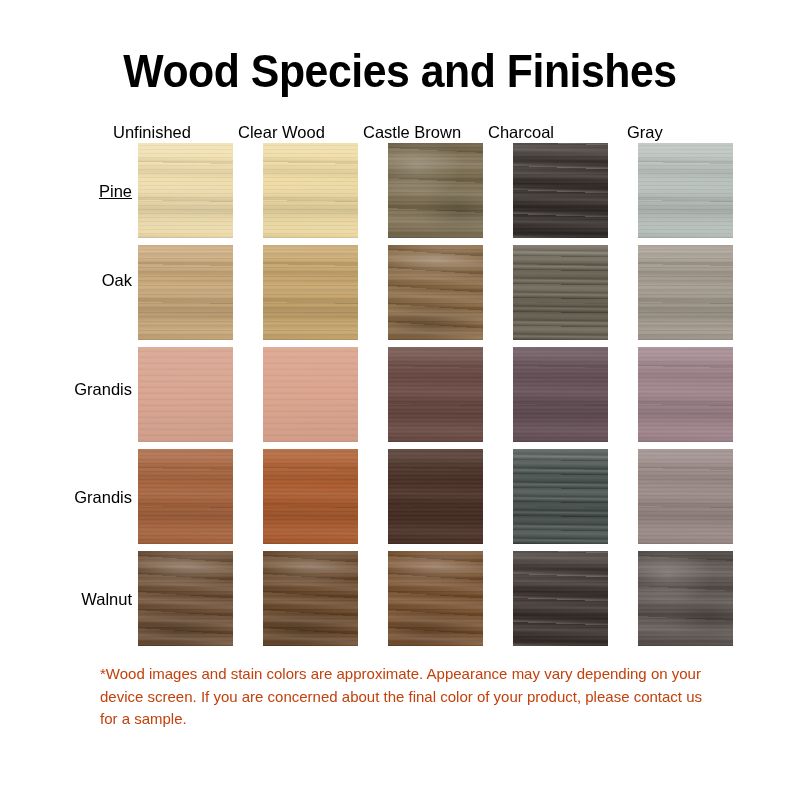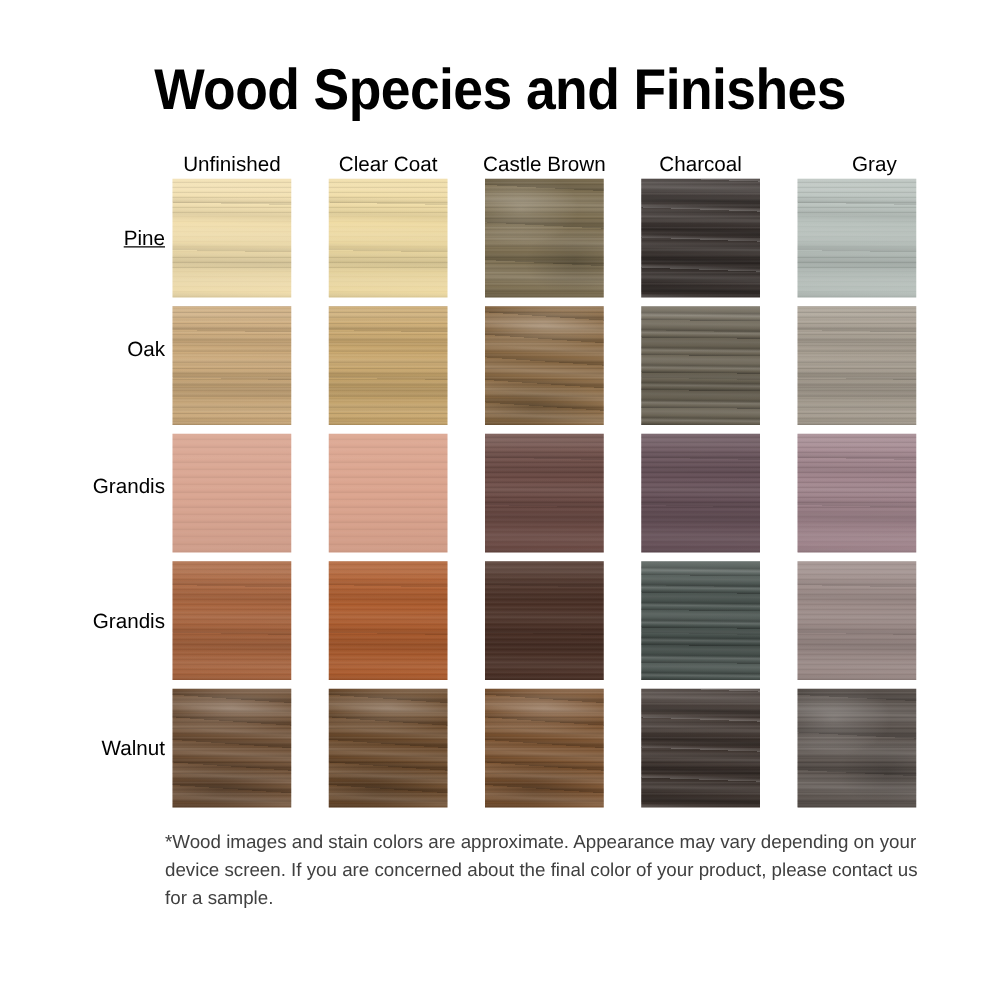"Unfinished" .col-header { text-align: center -> none }
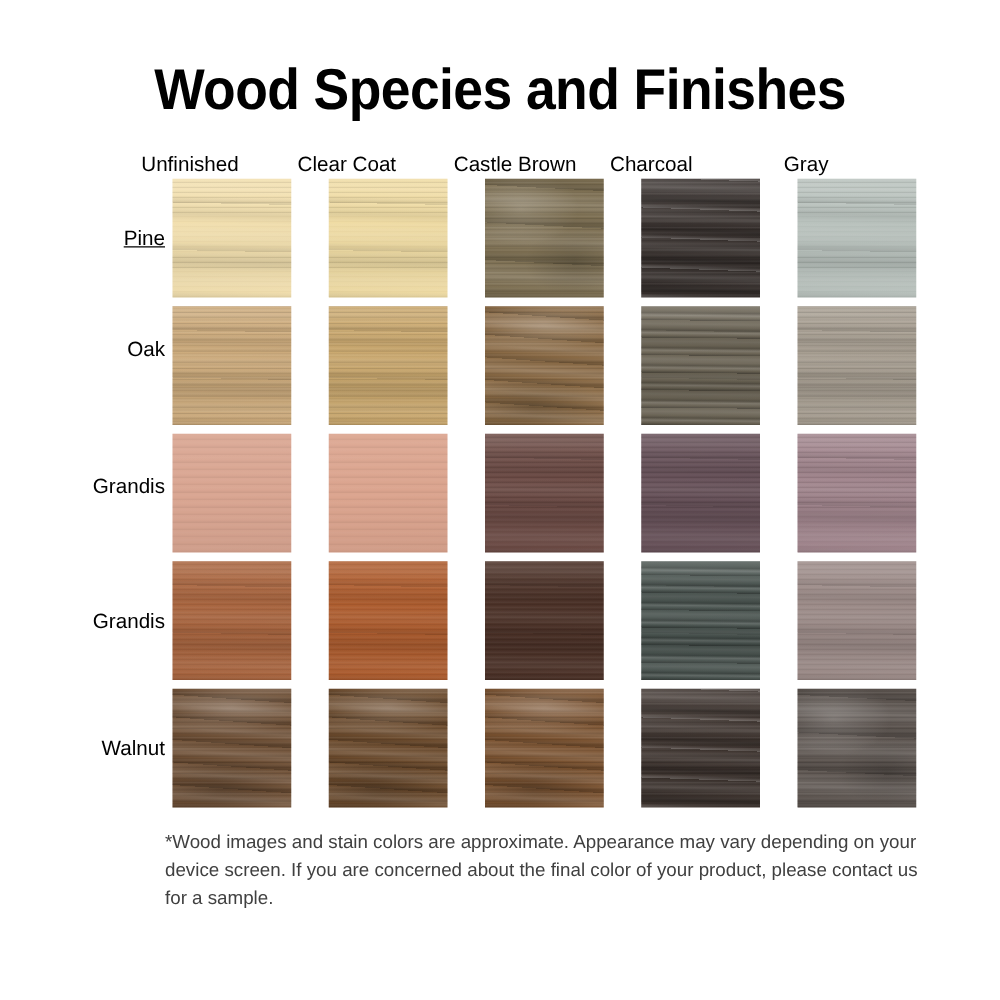"Clear Coat" div.col-header { text: Coat -> Wood }
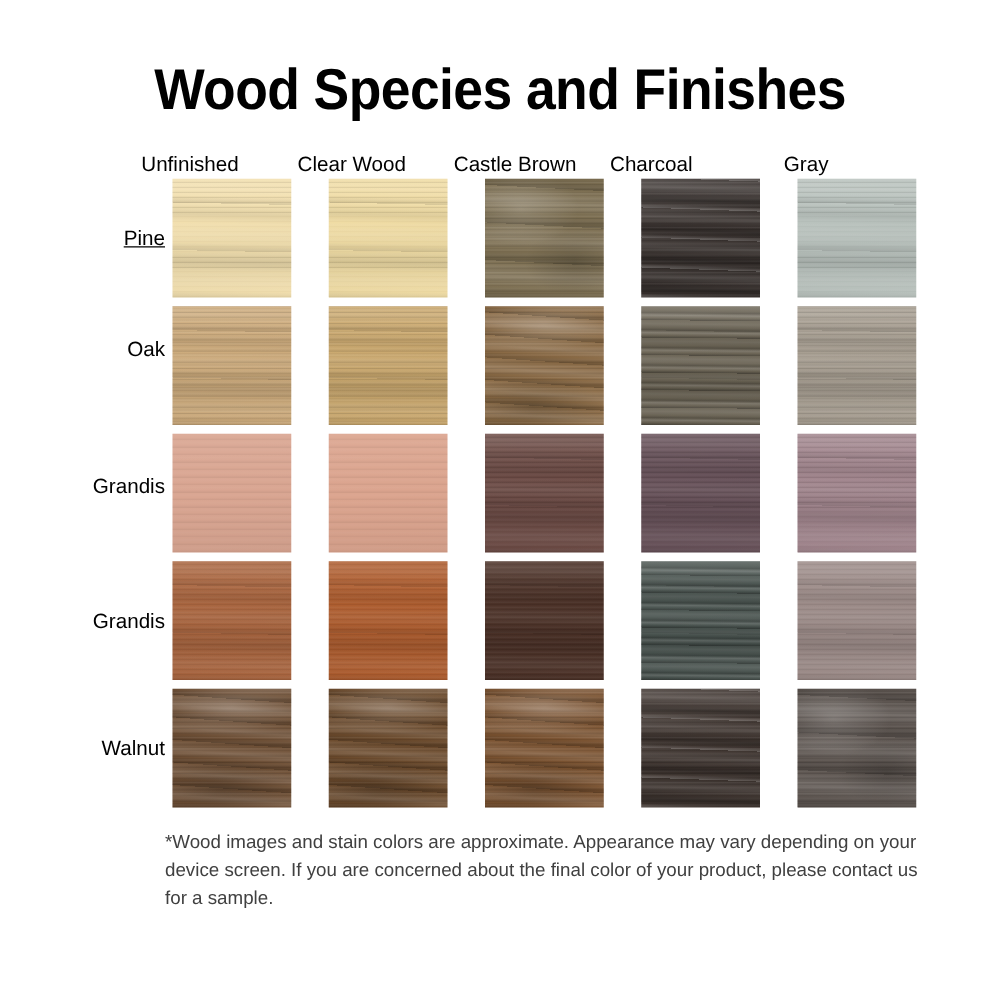"*Wood images and stain colors" .footnotes { color: #404040 -> #c2410c; margin-left: 32px -> none }
